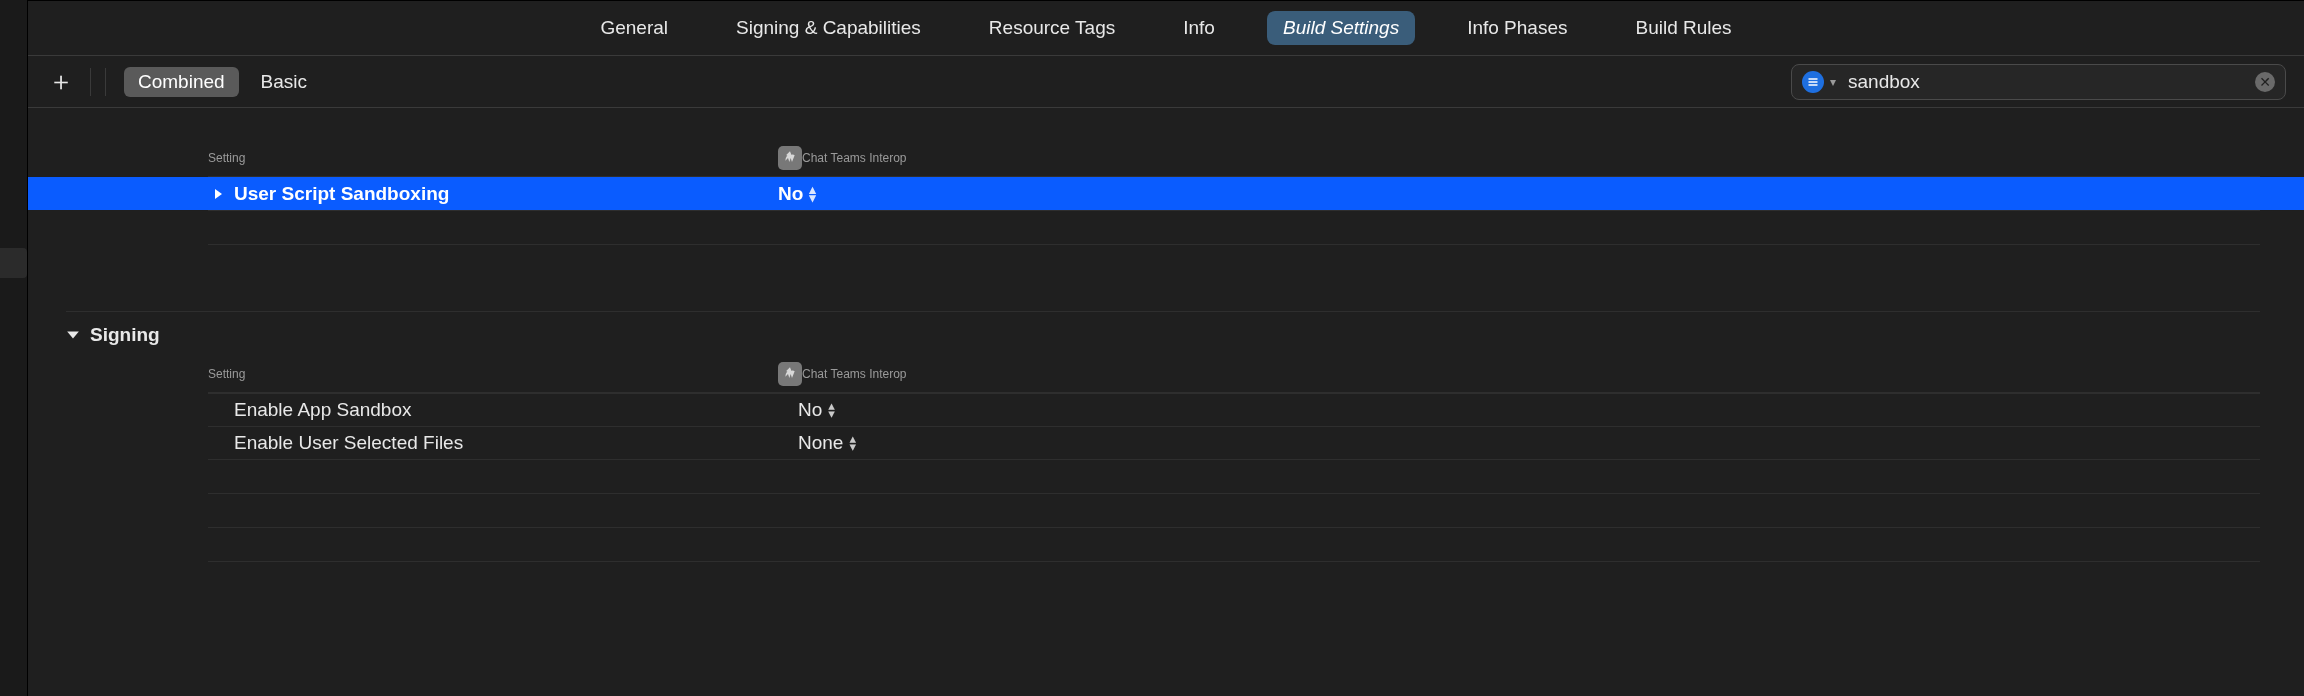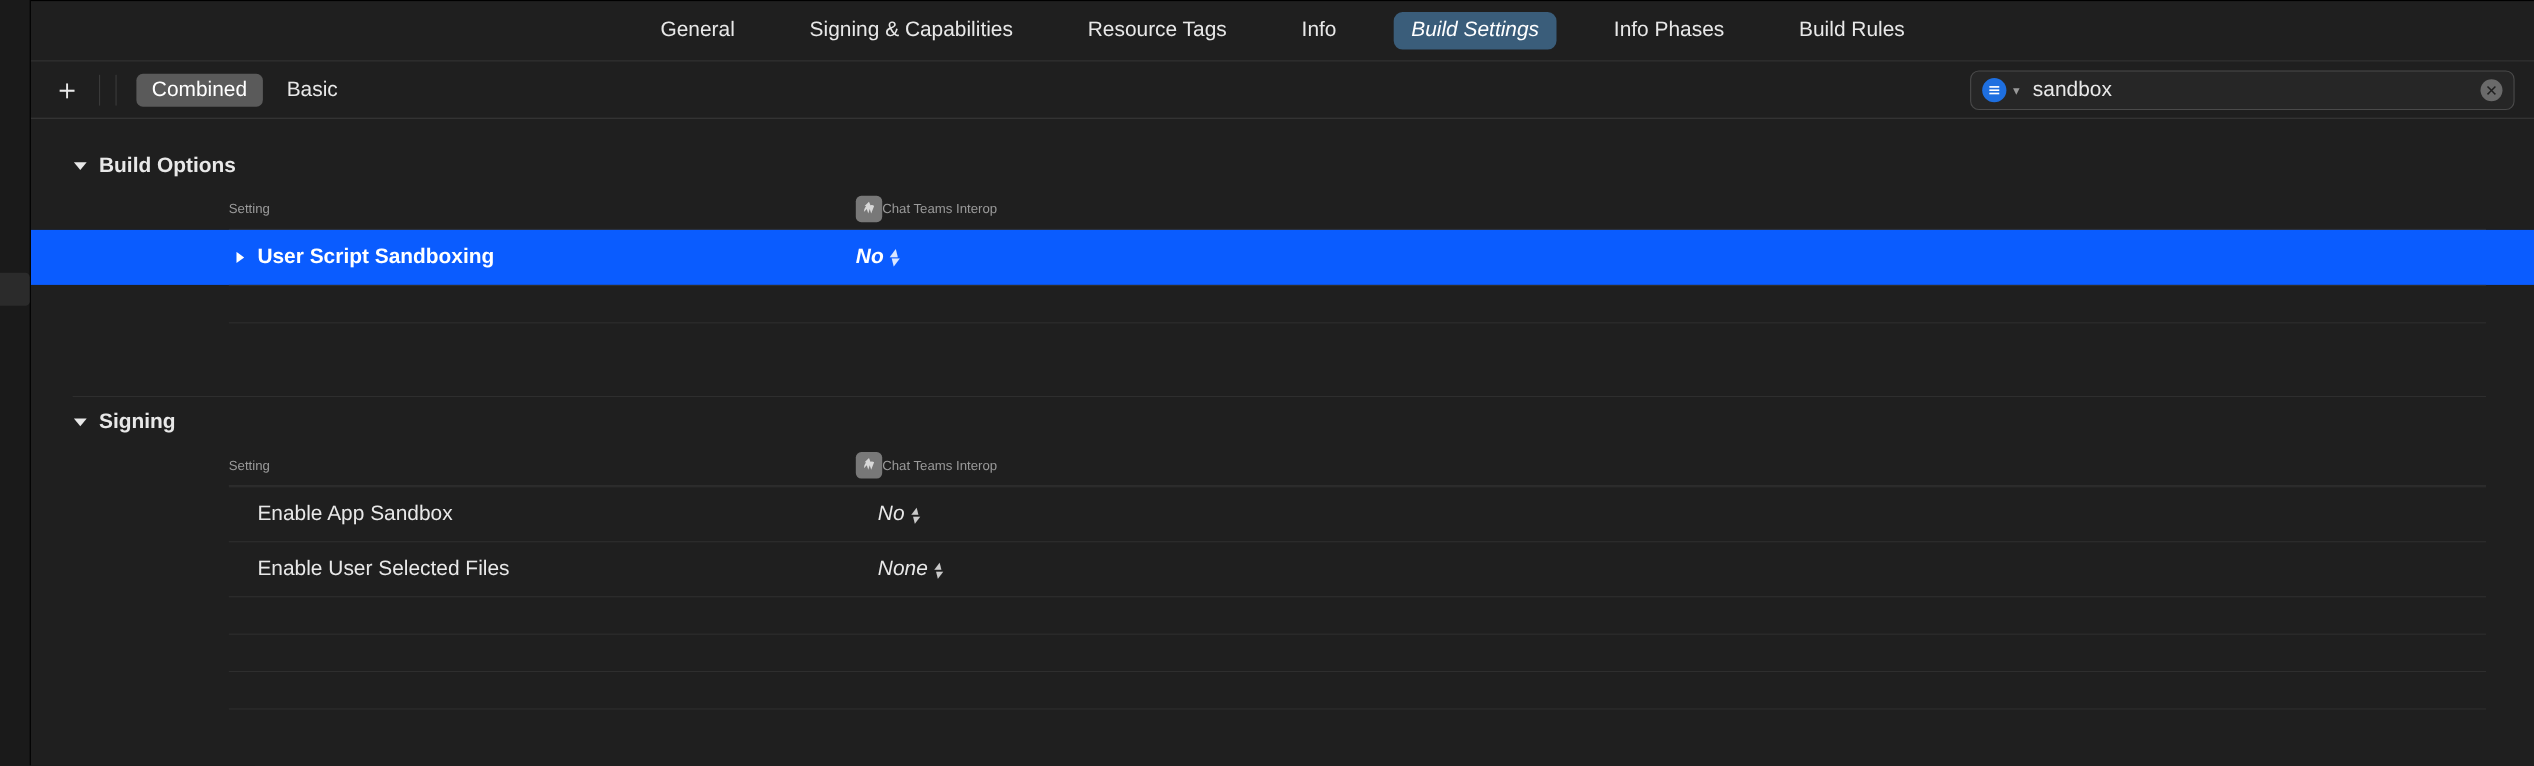"Build Options" div.section-header { html: <div> <span> <svg> <path></path> </svg> </span> <span>Build Options</span> </div> -> none }
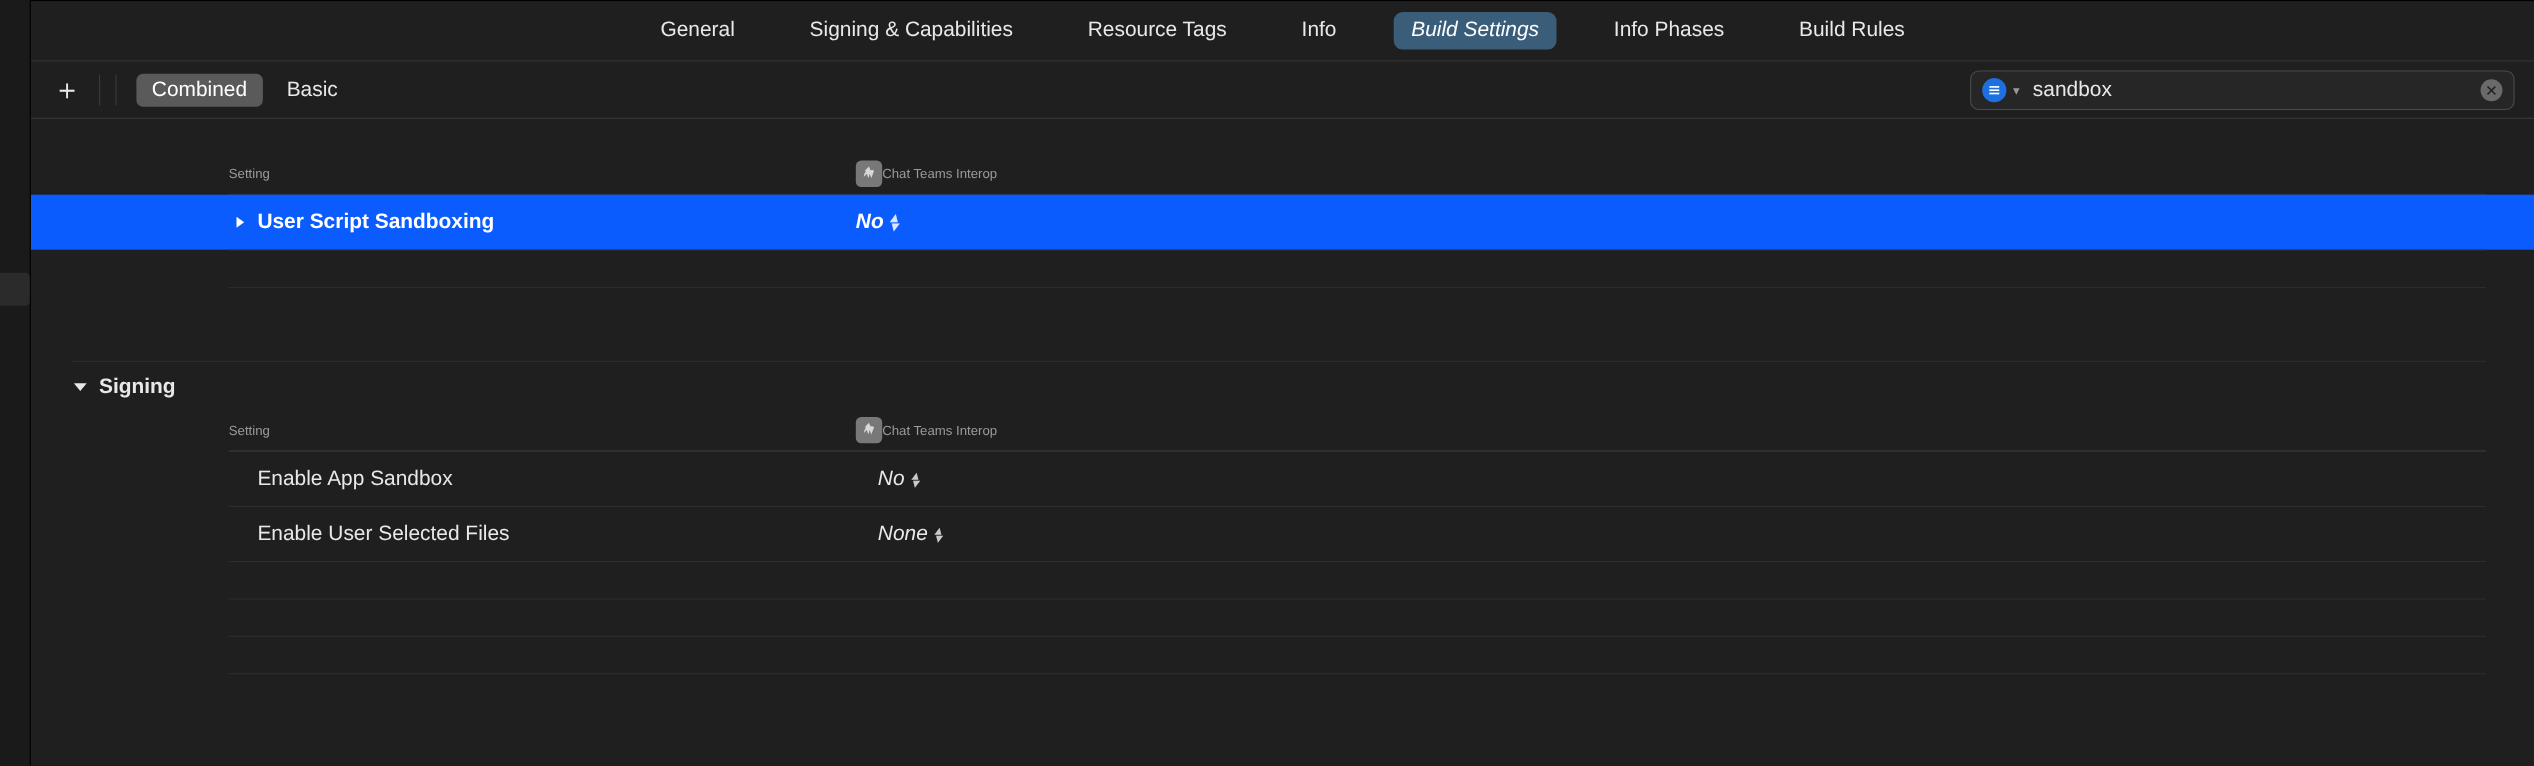"User Script Sandboxing" .setting-row { height: 50px -> 33px }
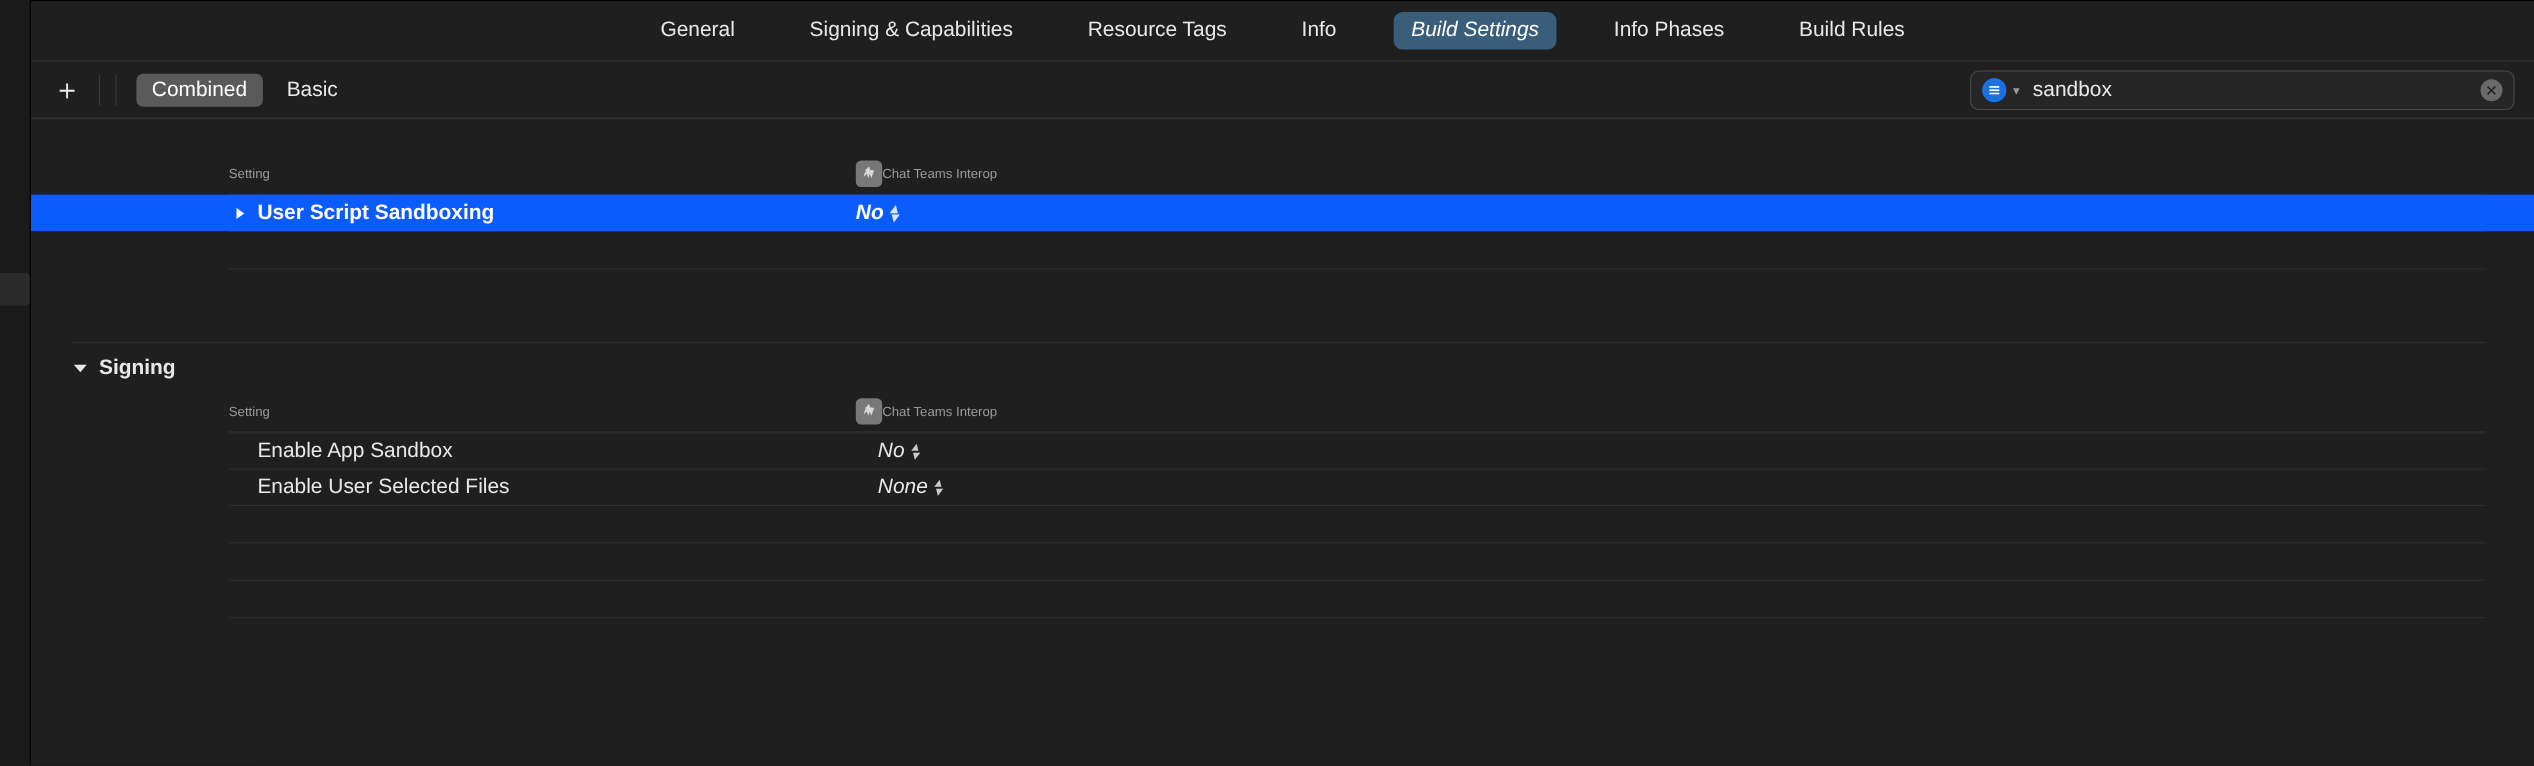"No" .setting-value { font-style: italic -> none }
